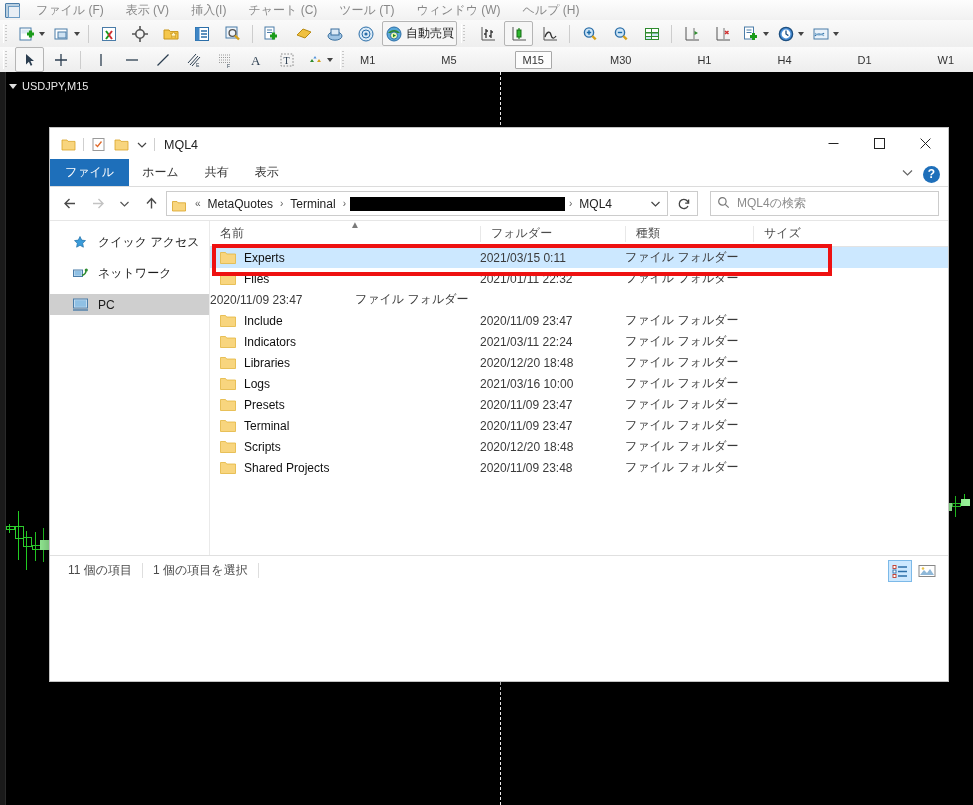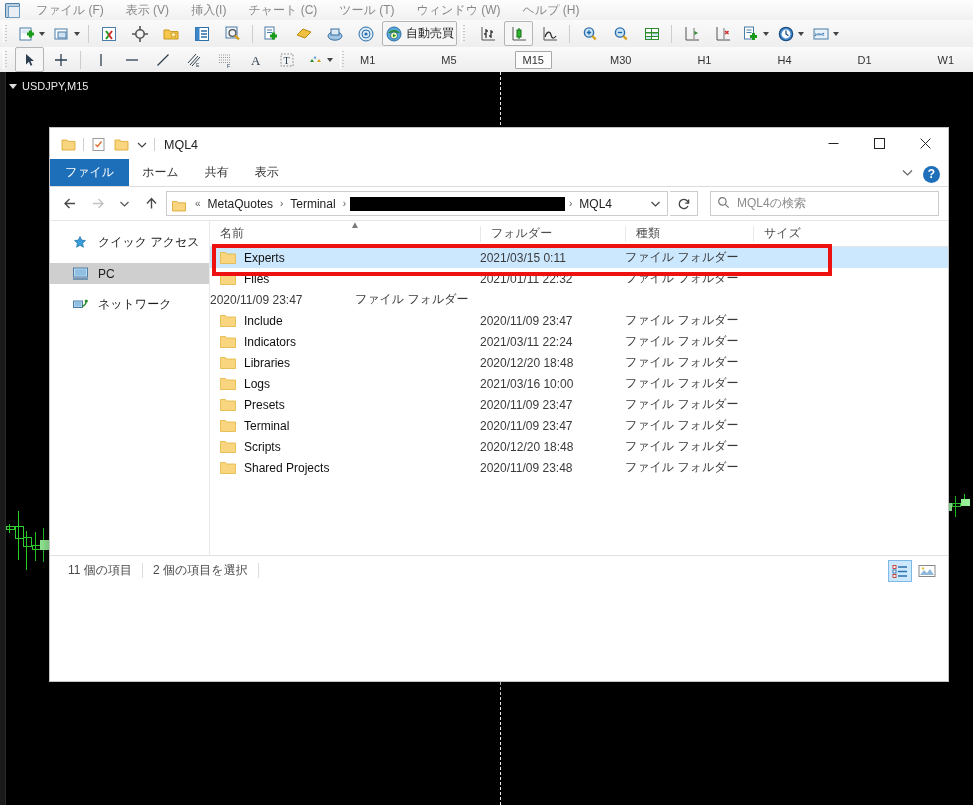"PC" div.navitem { order: before "ネットワーク" -> after "ネットワーク" }
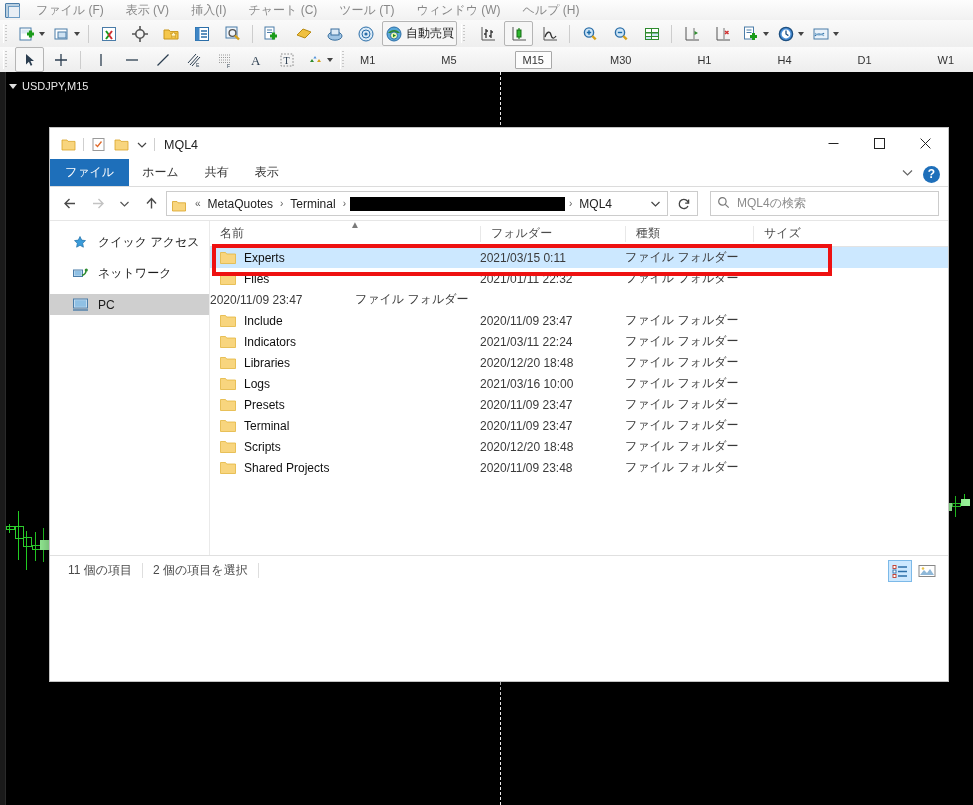"2 個の項目を選択" div.stat { text: 2 -> 1 }
